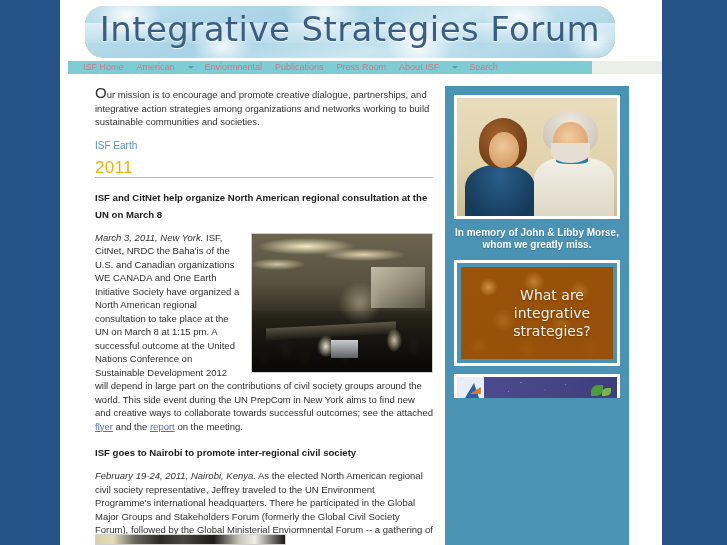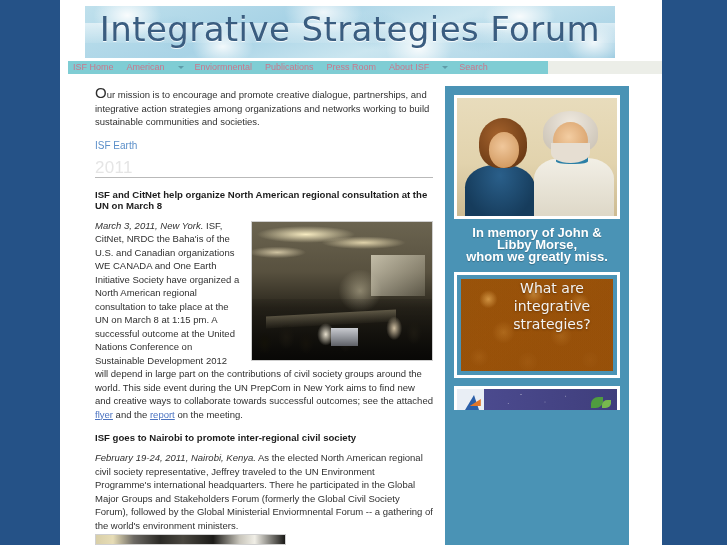"Integrative Strategies Forum" .masthead { border-radius: none -> 19px }
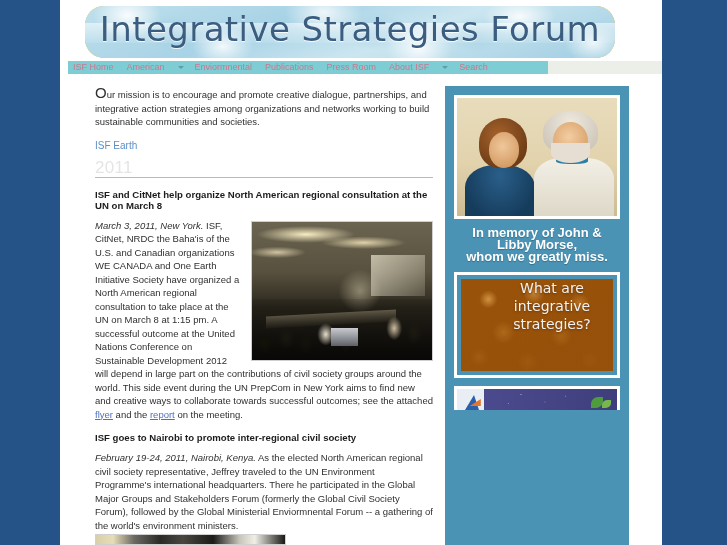"ISF Home" .navbar { padding-left: 5px -> 15px; width: 480px -> 524px }
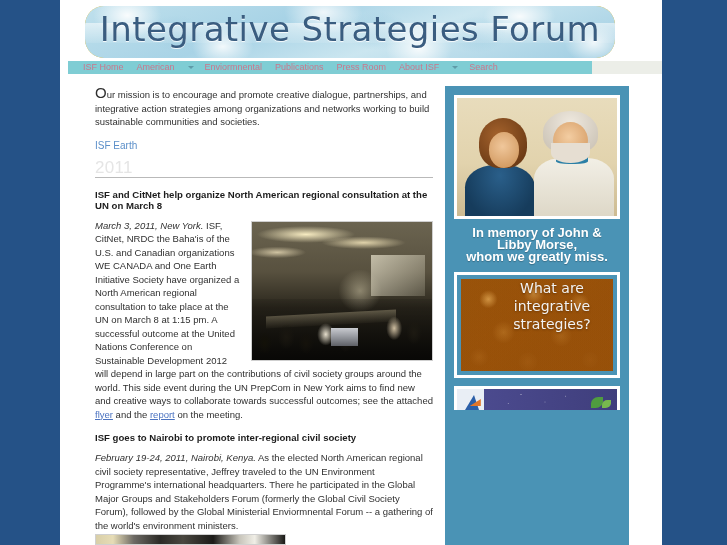"2011" .year-heading { color: #e5e5e5 -> #eab308 }
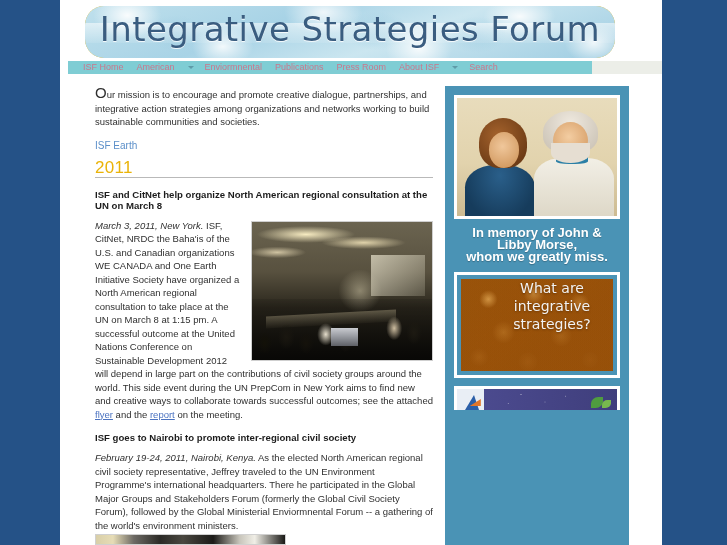"ISF and CitNet help organize" .article-title { line-height: 11px -> 17px }
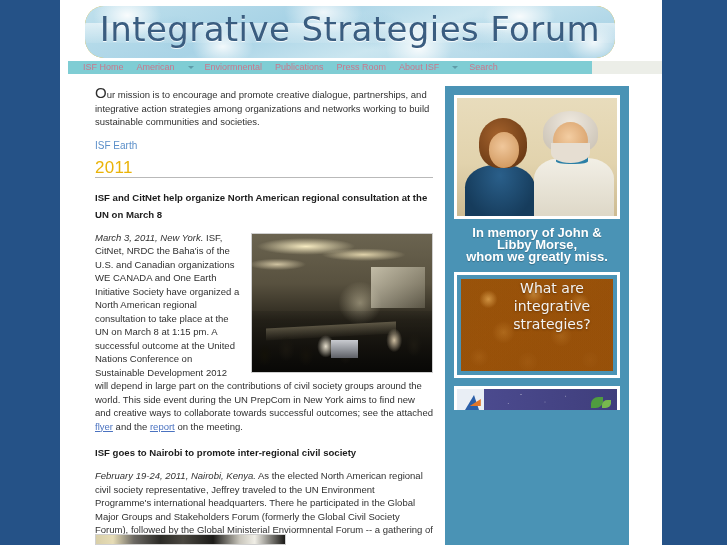"In memory of John &" .memorial-caption { font-size: 13px -> 10px }
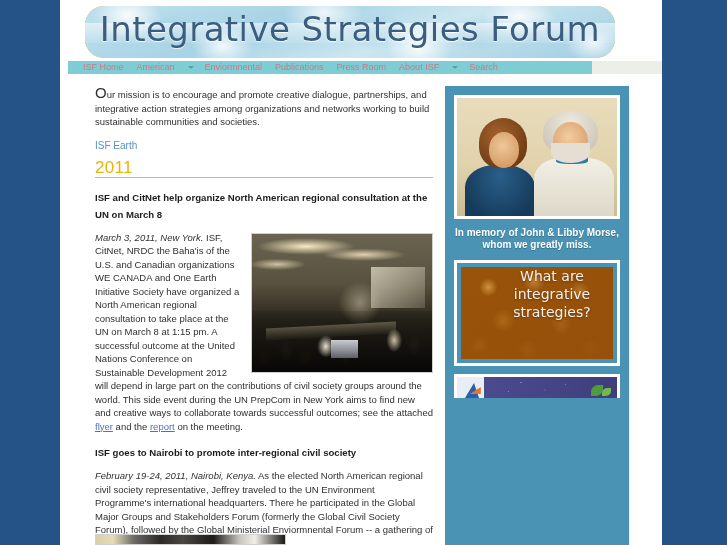"What are" .banner-inner { align-items: flex-start -> center }
